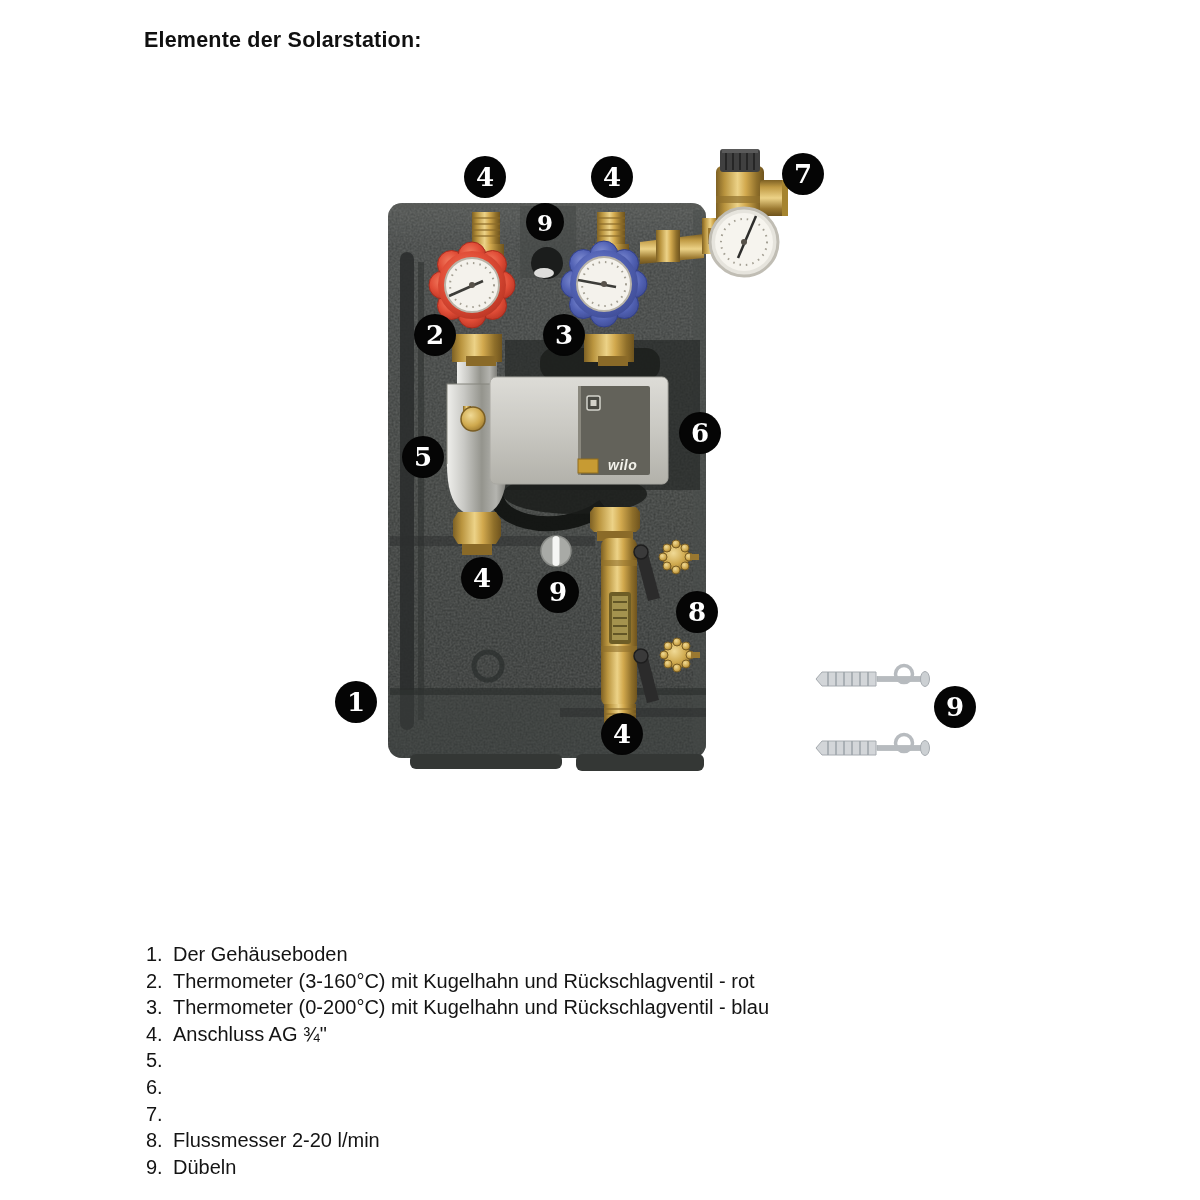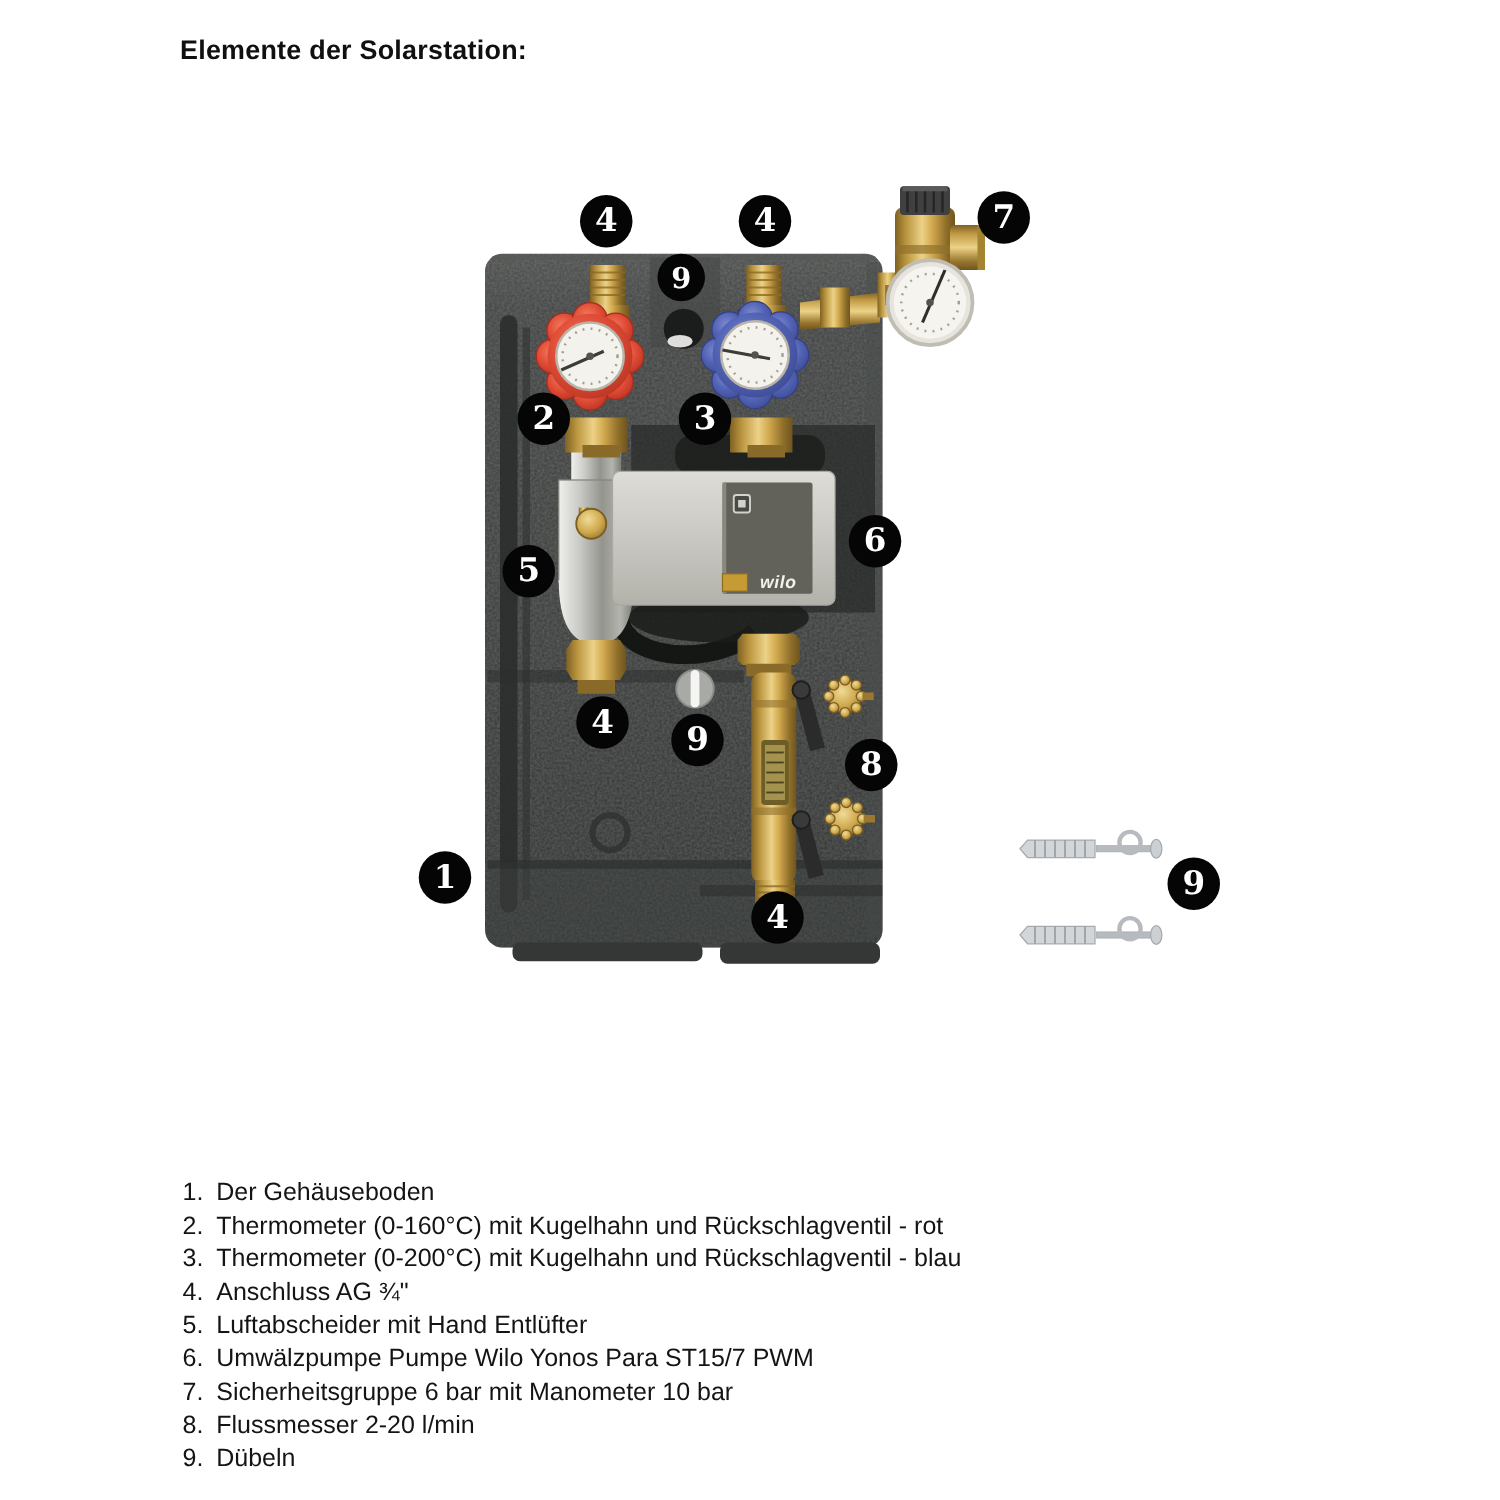"Thermometer (0-160°C) mit Kugelhahn und" span.ltext { text: 0-160 -> 3-160 }
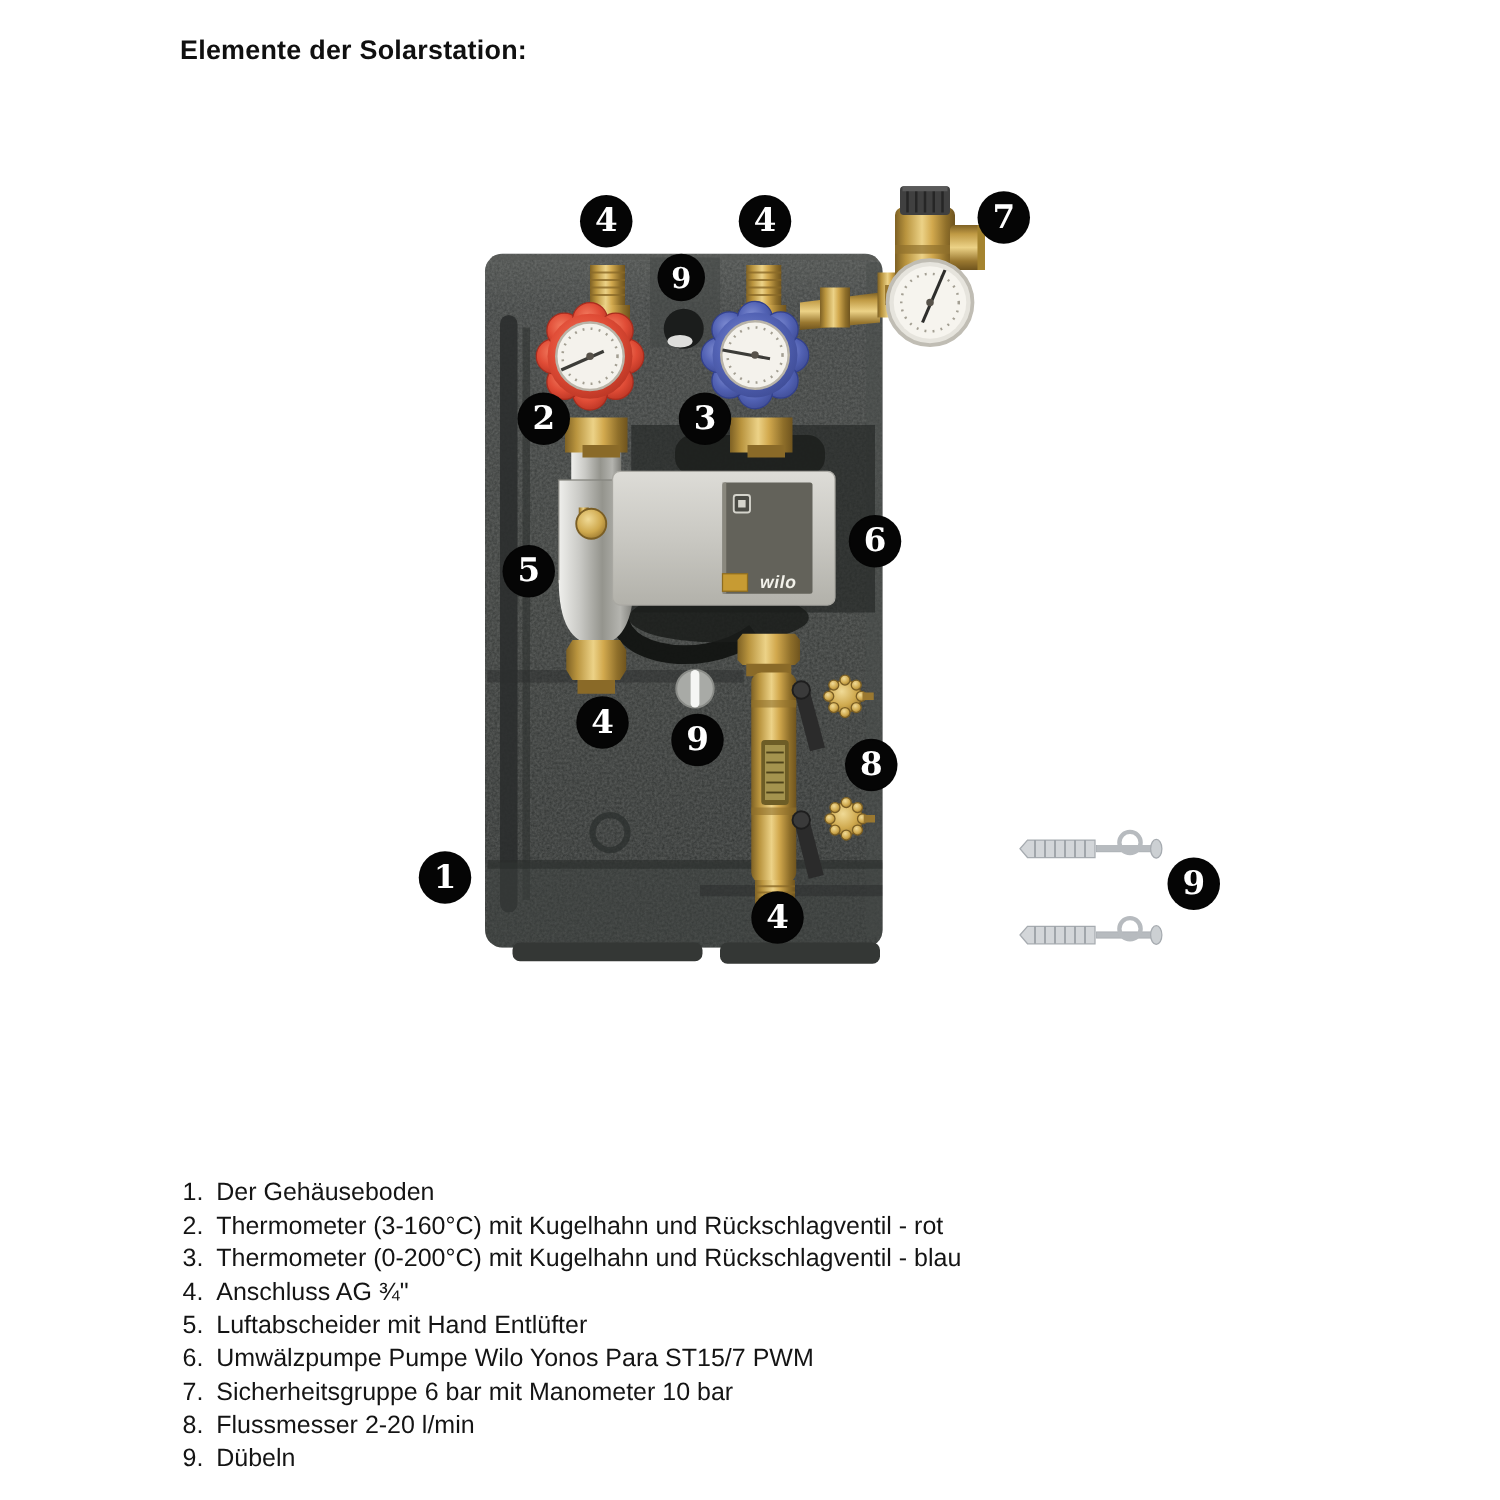"Luftabscheider mit Hand Entlüfter" span.ltext { html: <span>Luftabscheider mit Hand Entlüfter</span> -> none }
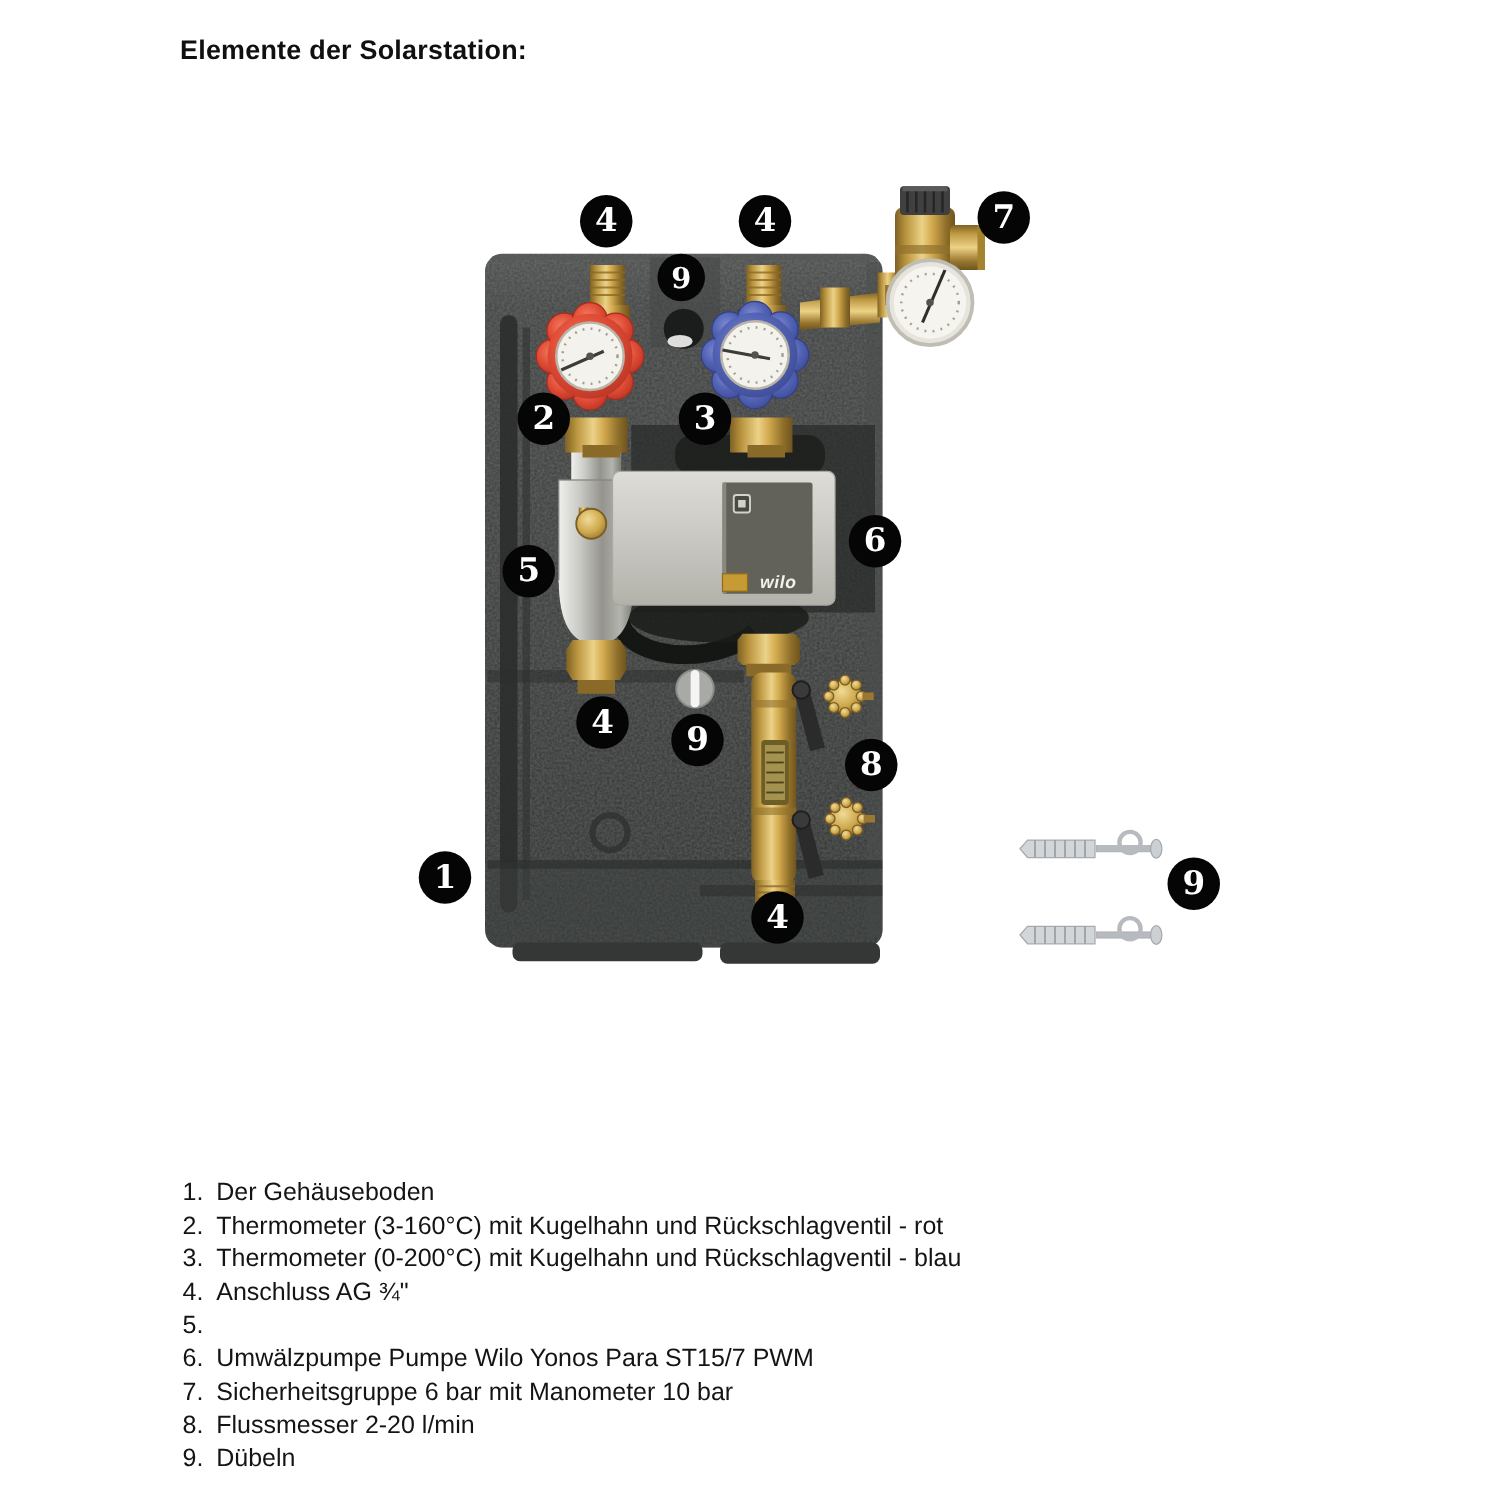"Umwälzpumpe Pumpe Wilo Yonos Para" span.ltext { html: <span>Umwälzpumpe Pumpe Wilo Yonos Para ST15/7 PWM</span> -> none }
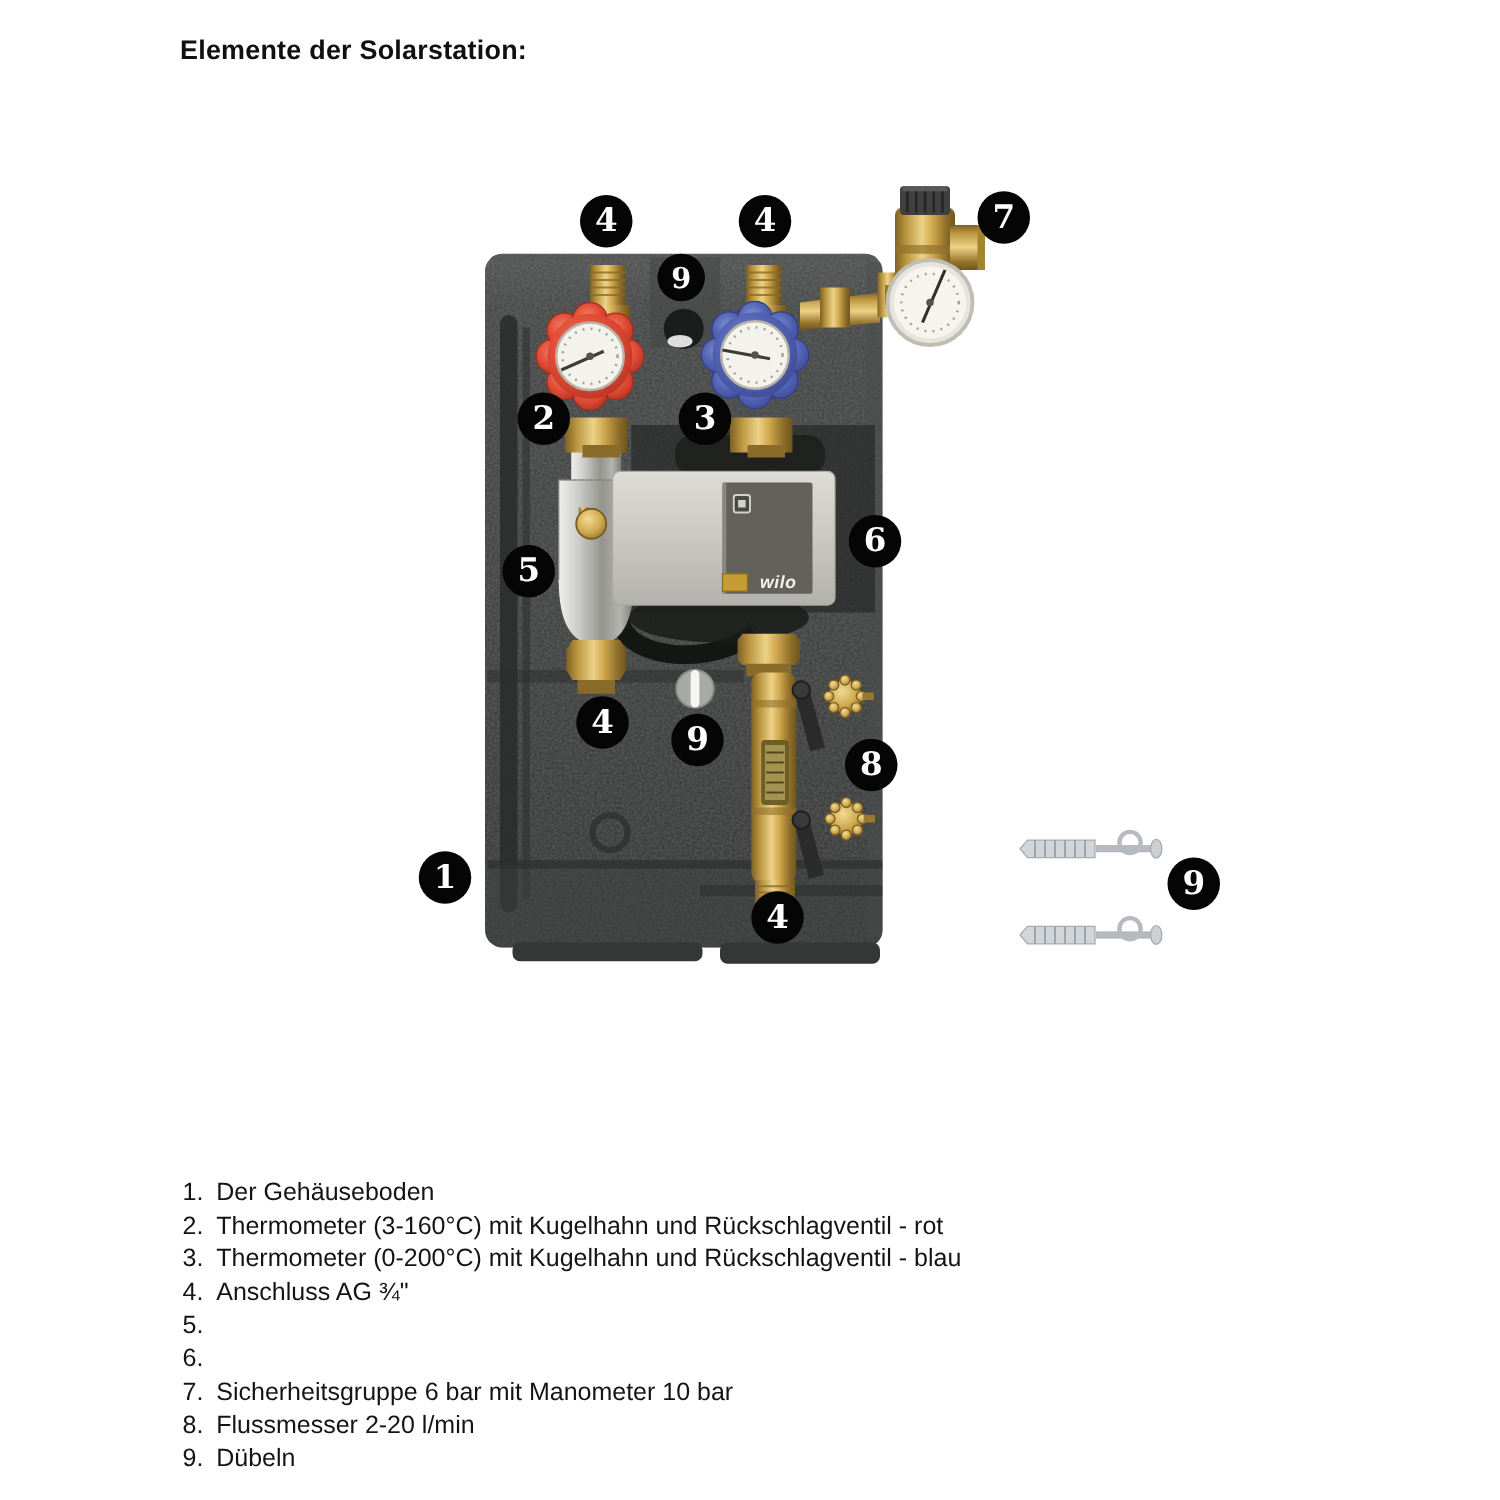"Sicherheitsgruppe 6 bar mit Manometer" span.ltext { html: <span>Sicherheitsgruppe 6 bar mit Manometer 10 bar</span> -> none }
